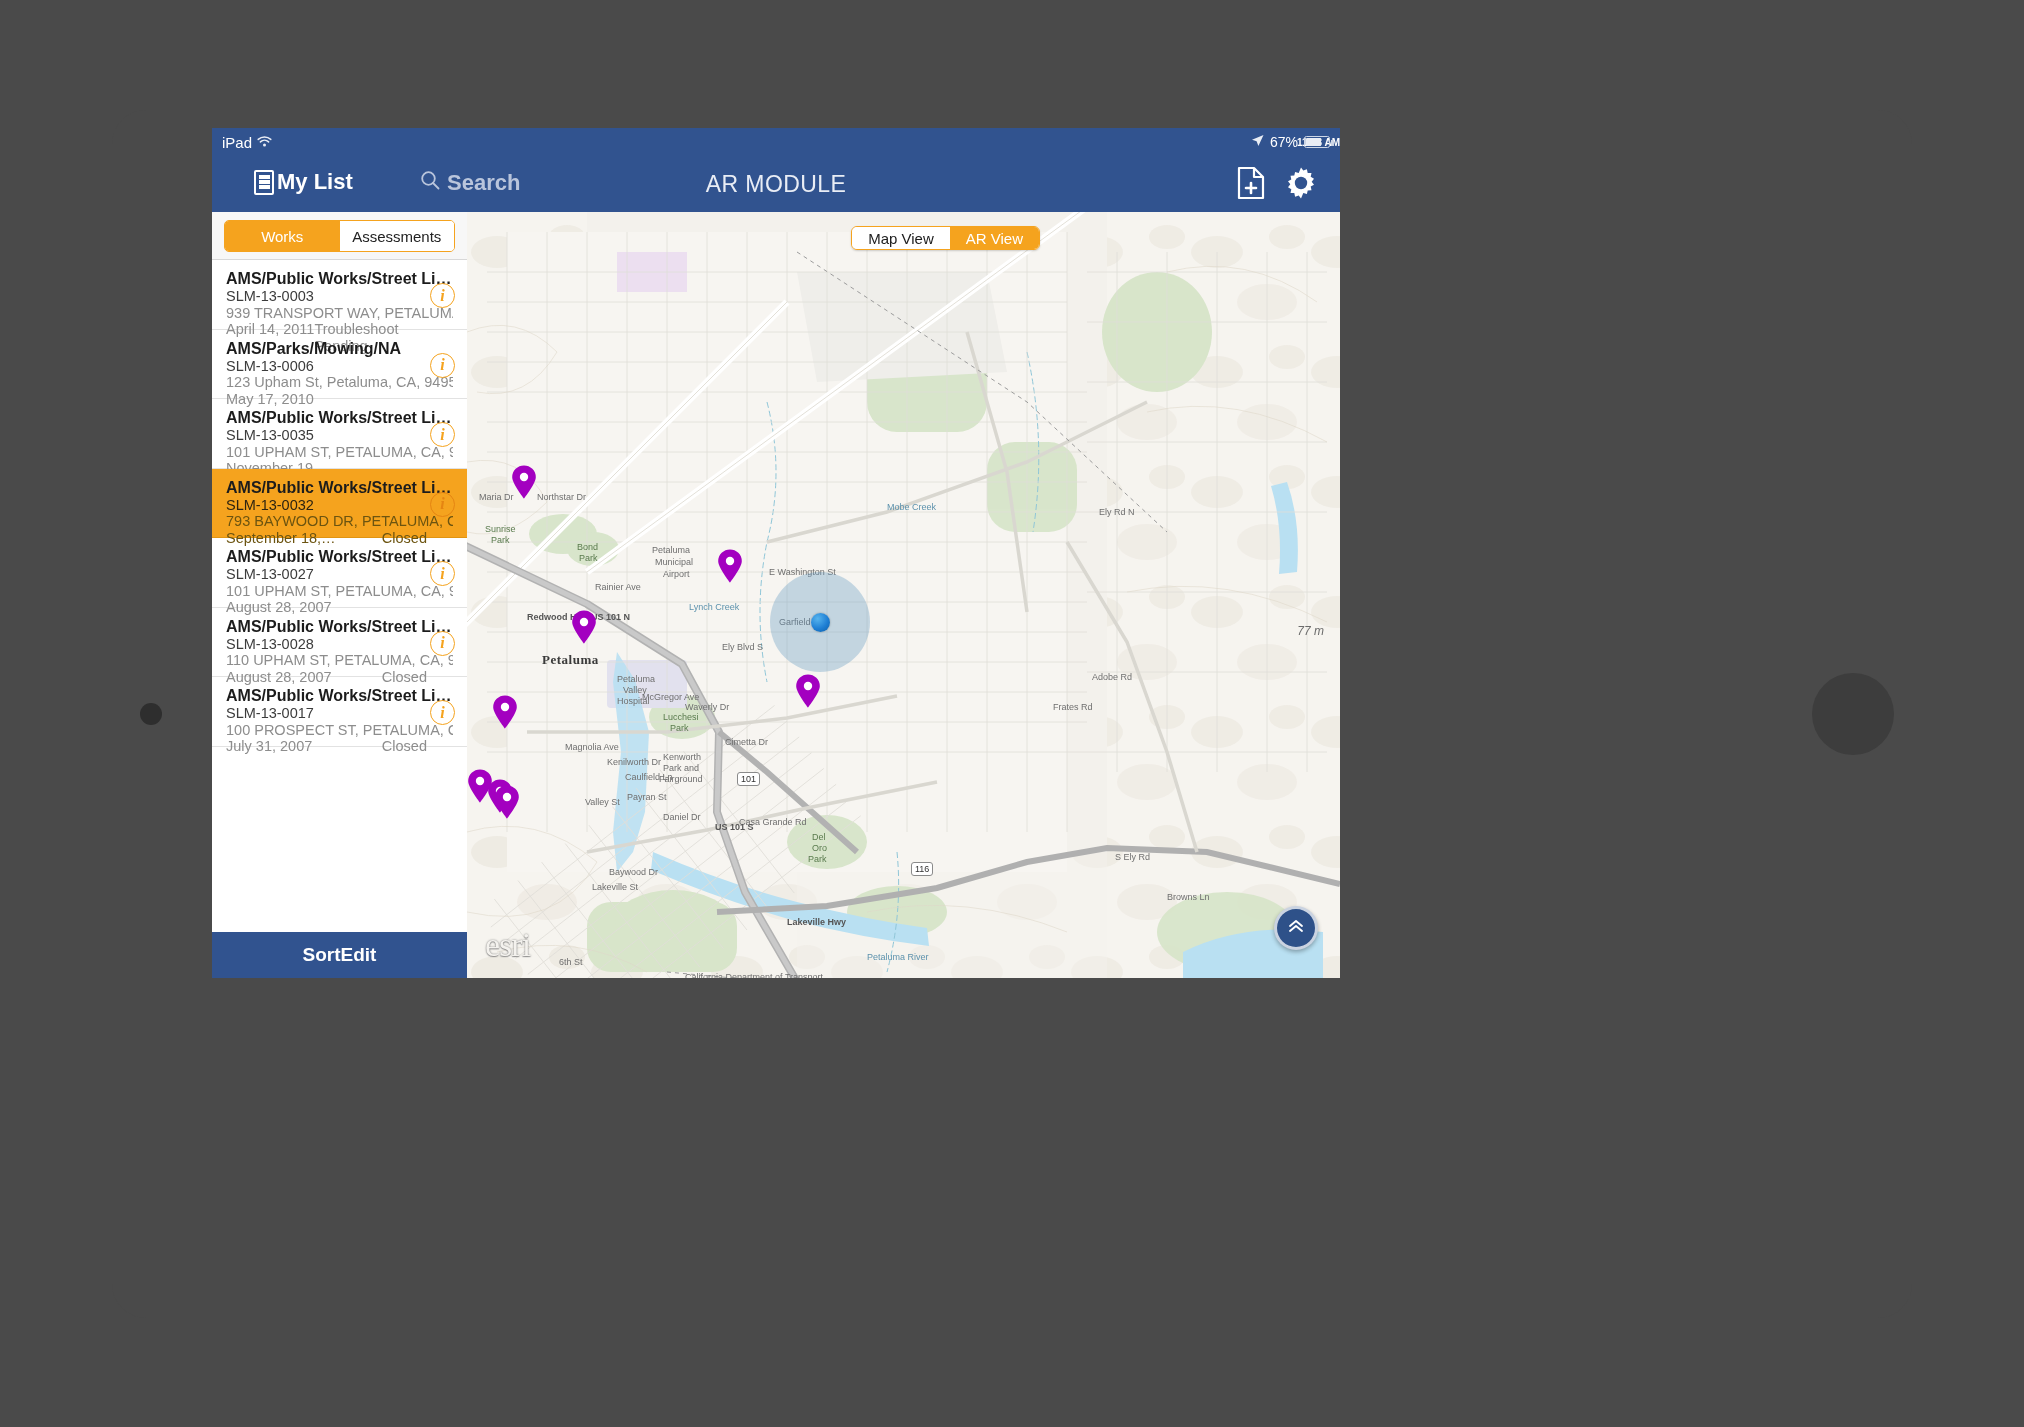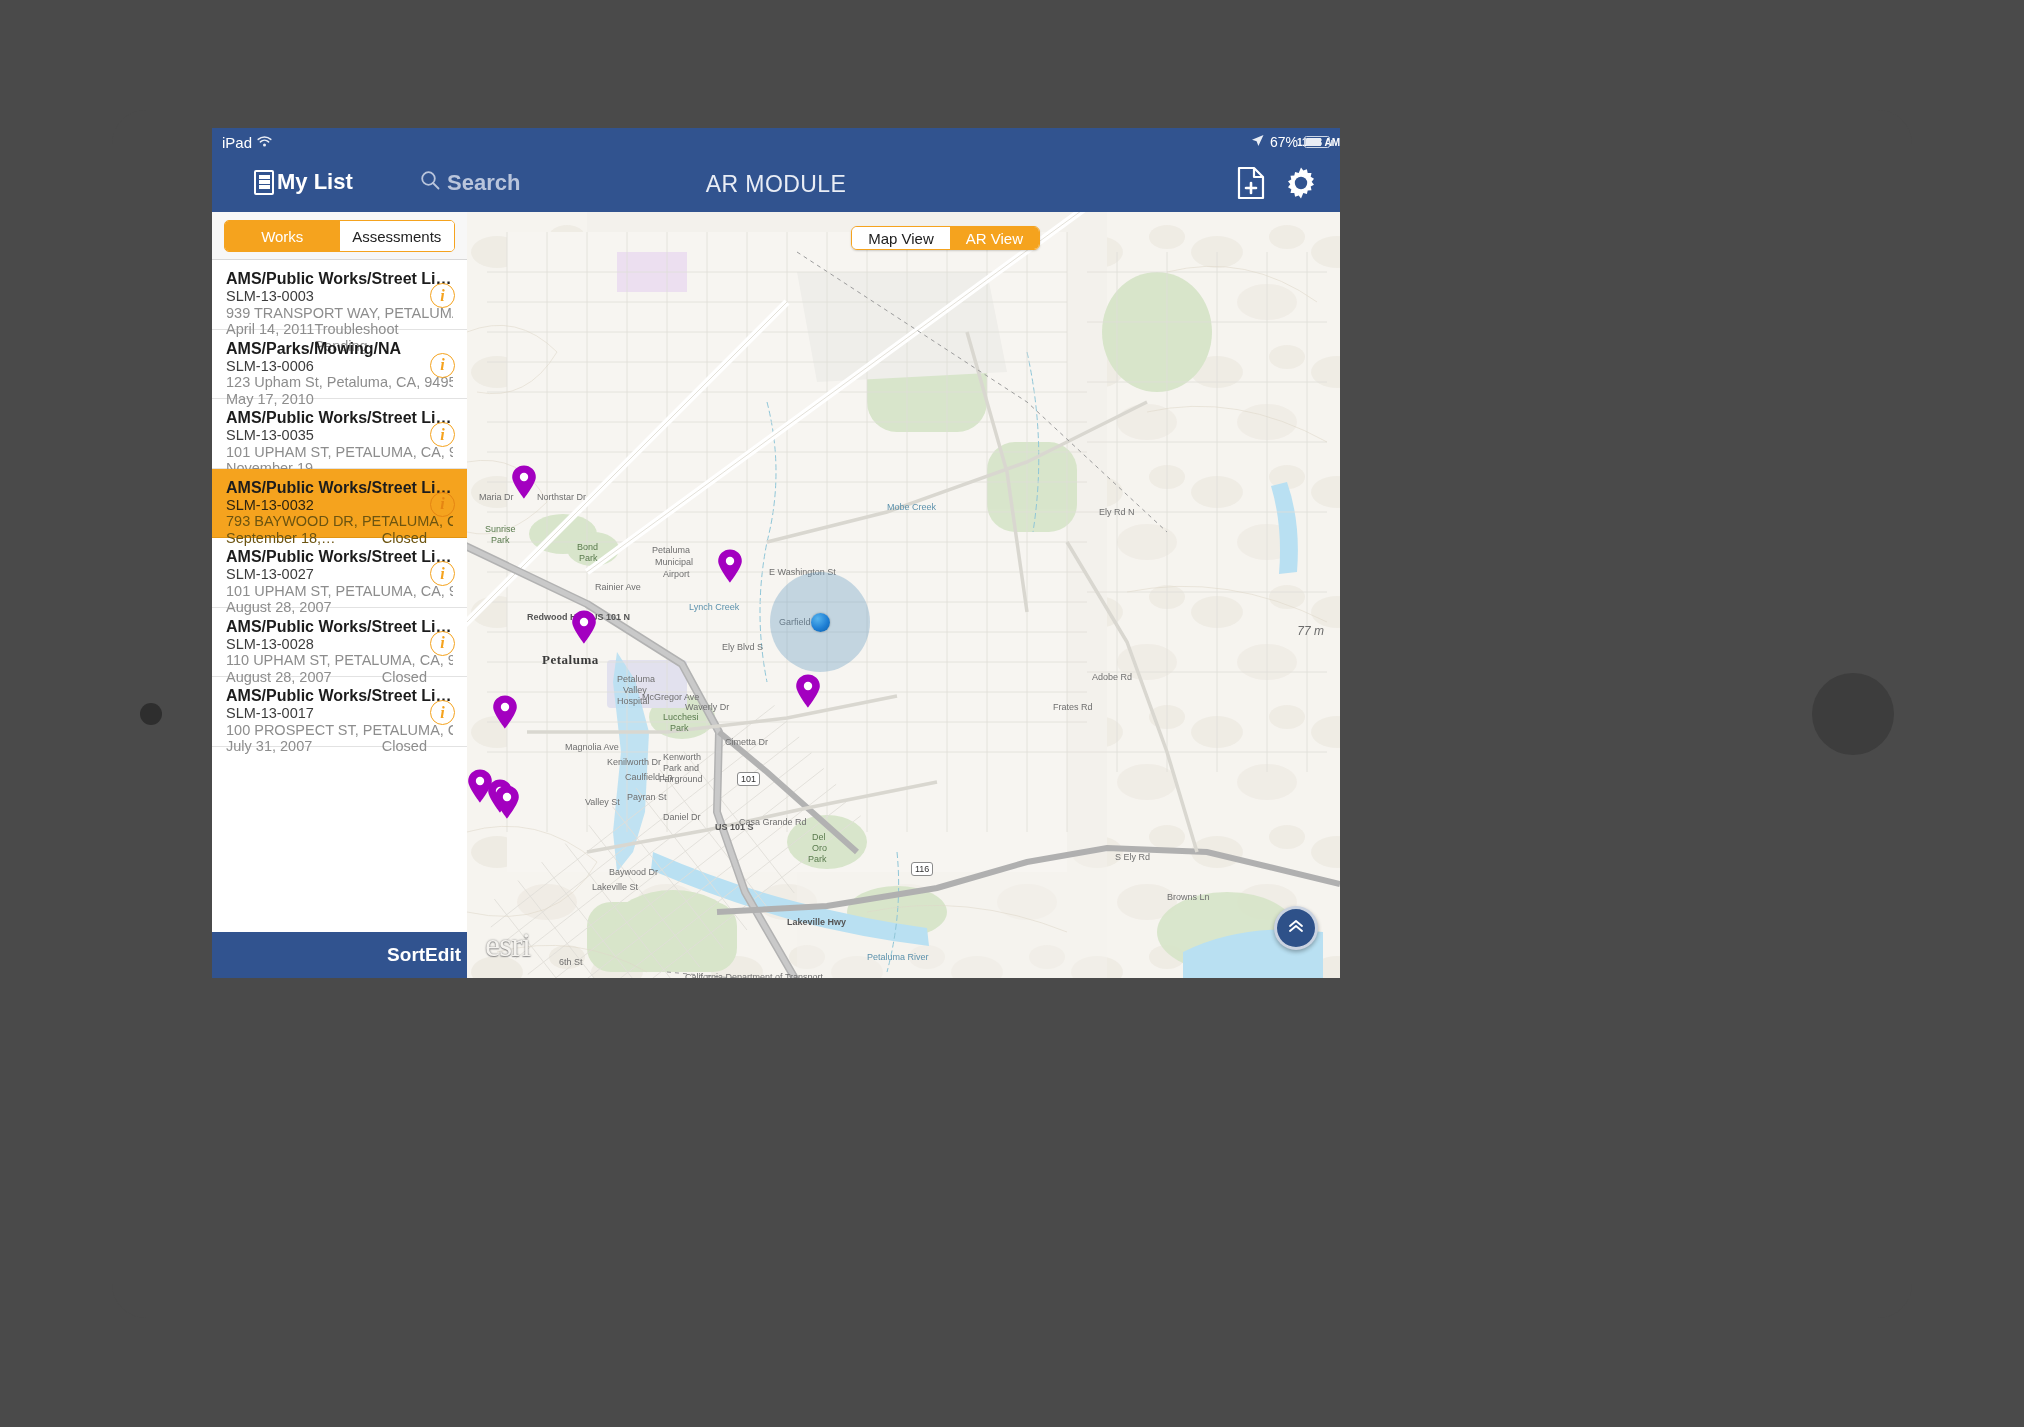"Sort" #bottom-bar { justify-content: flex-end -> center; padding: 0 6px -> 0 28px }
